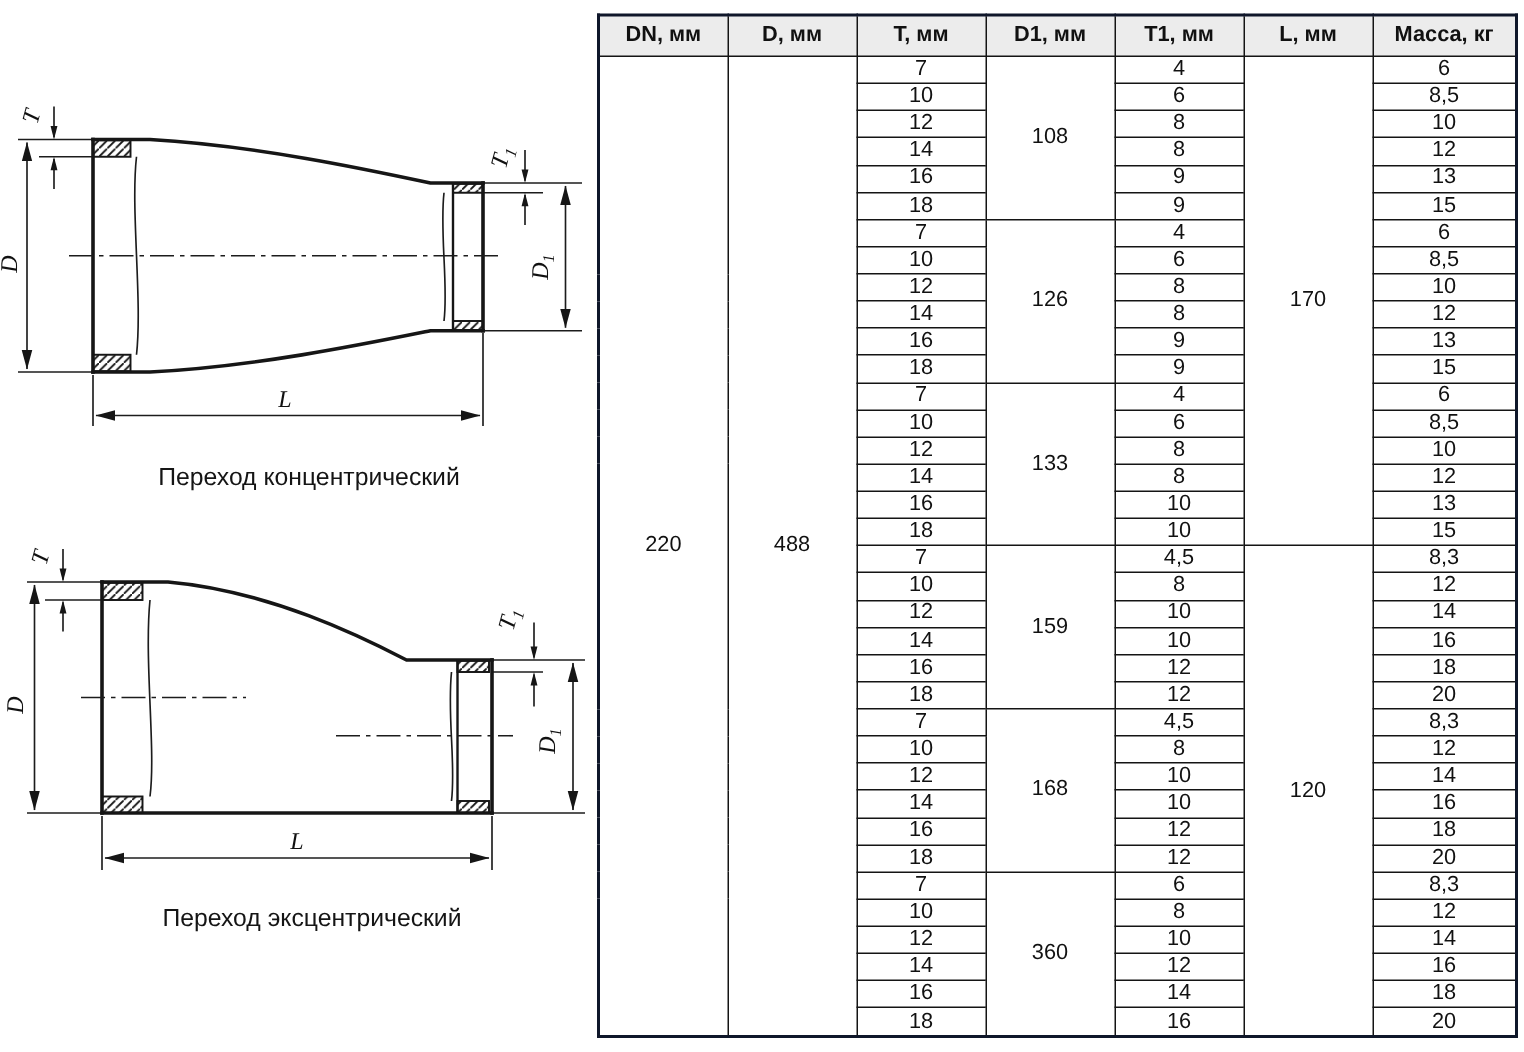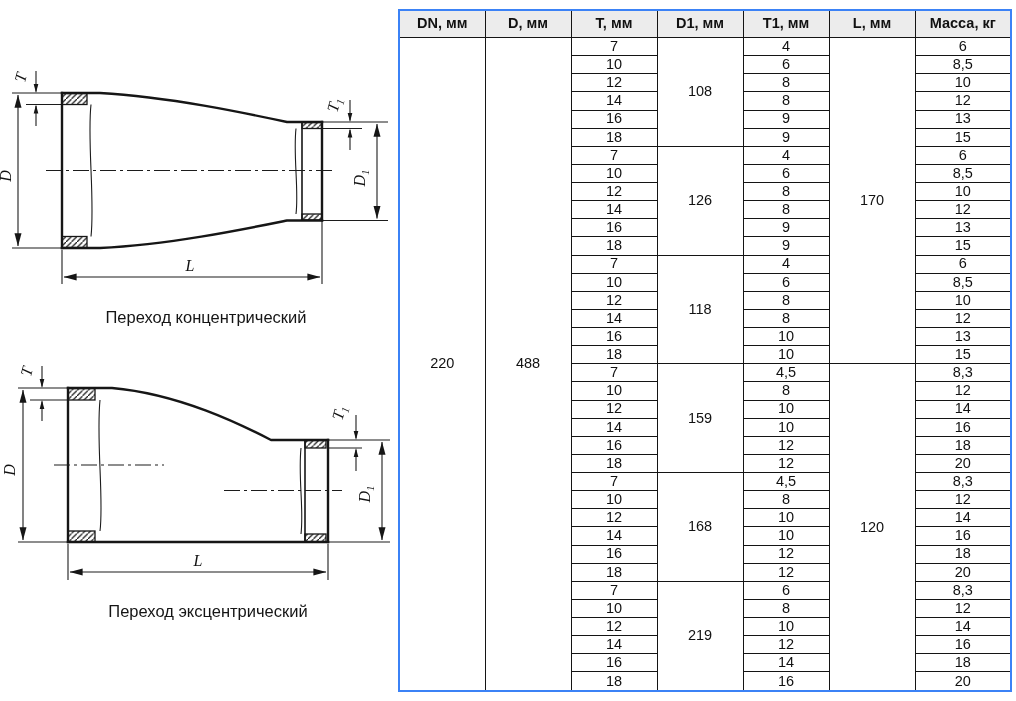"DN, мм" .spec-table { border: 2px solid #3b82f6 -> 2px solid #0f172a }
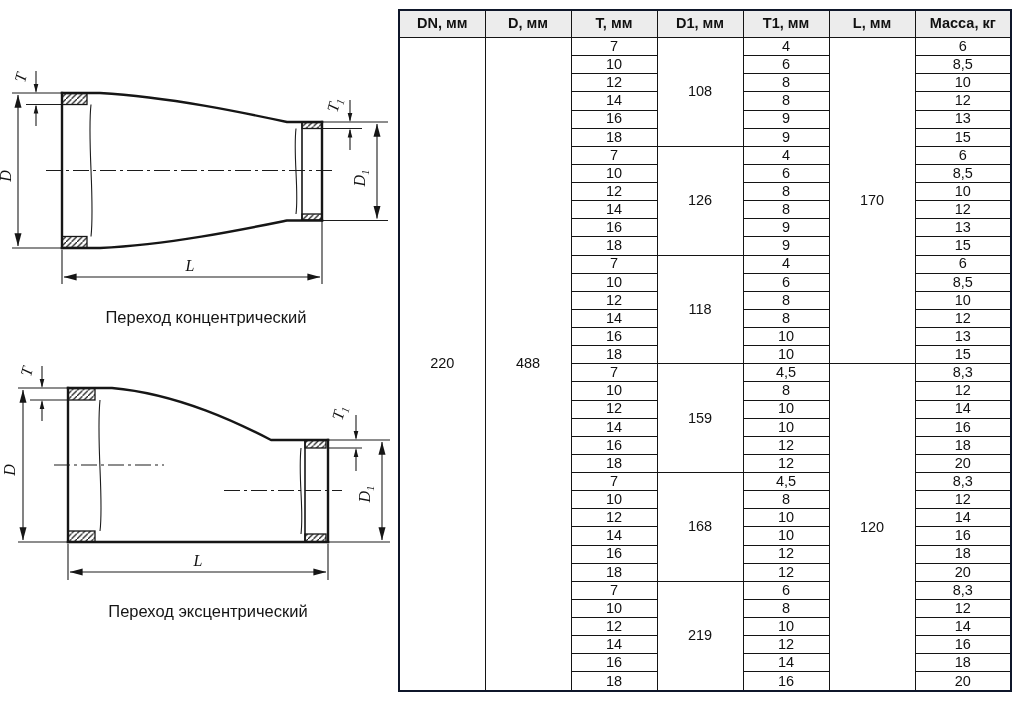"118" td { text: 118 -> 133 }
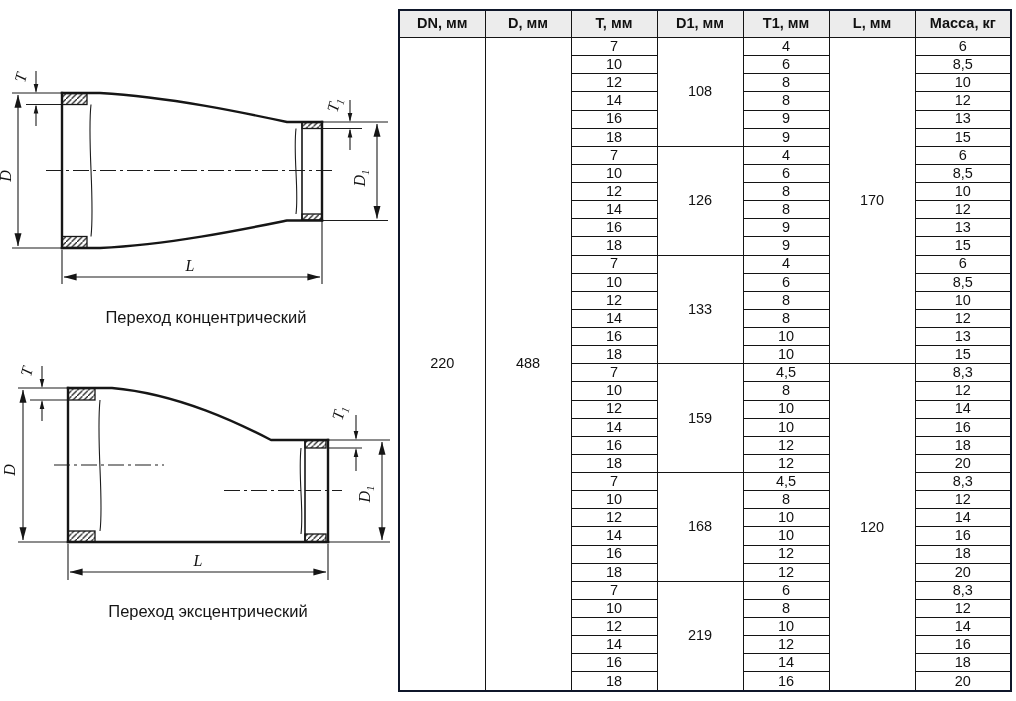"219" td { text: 219 -> 360 }
